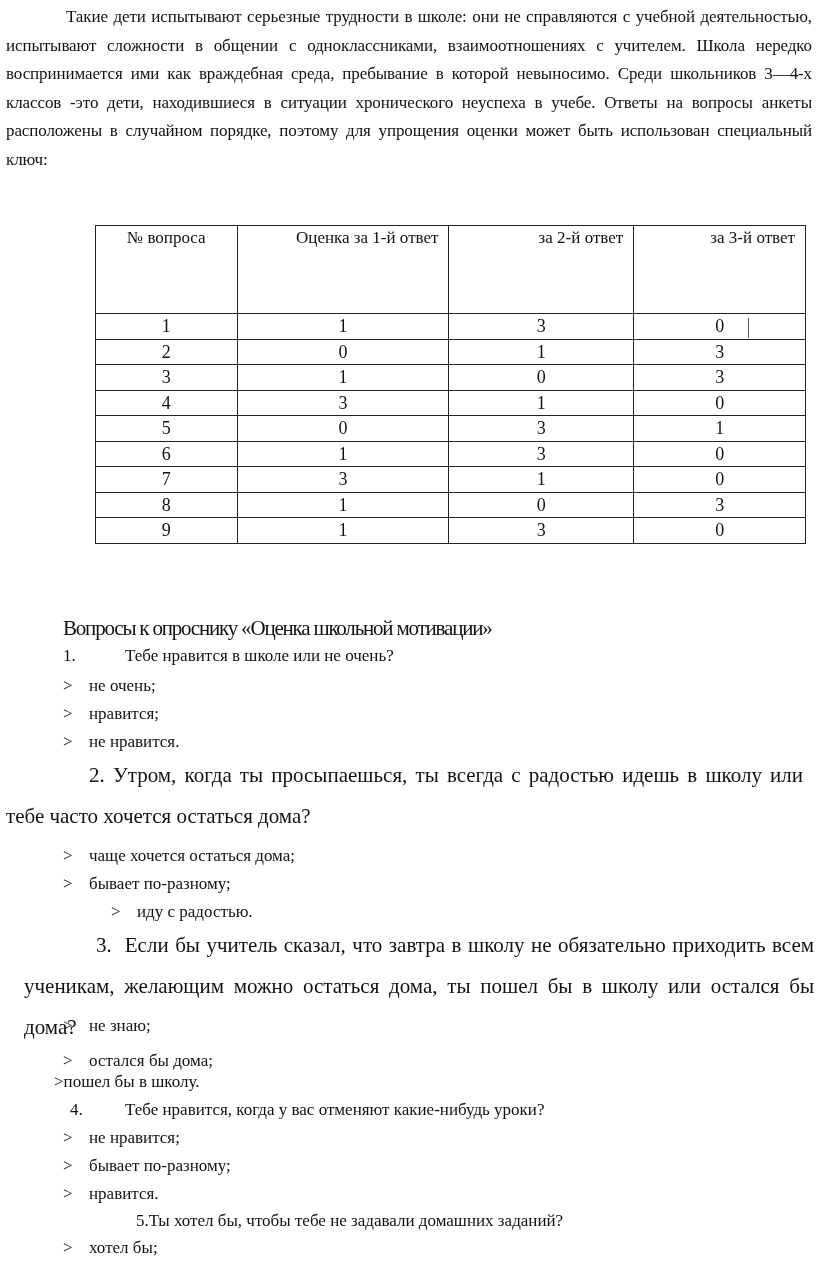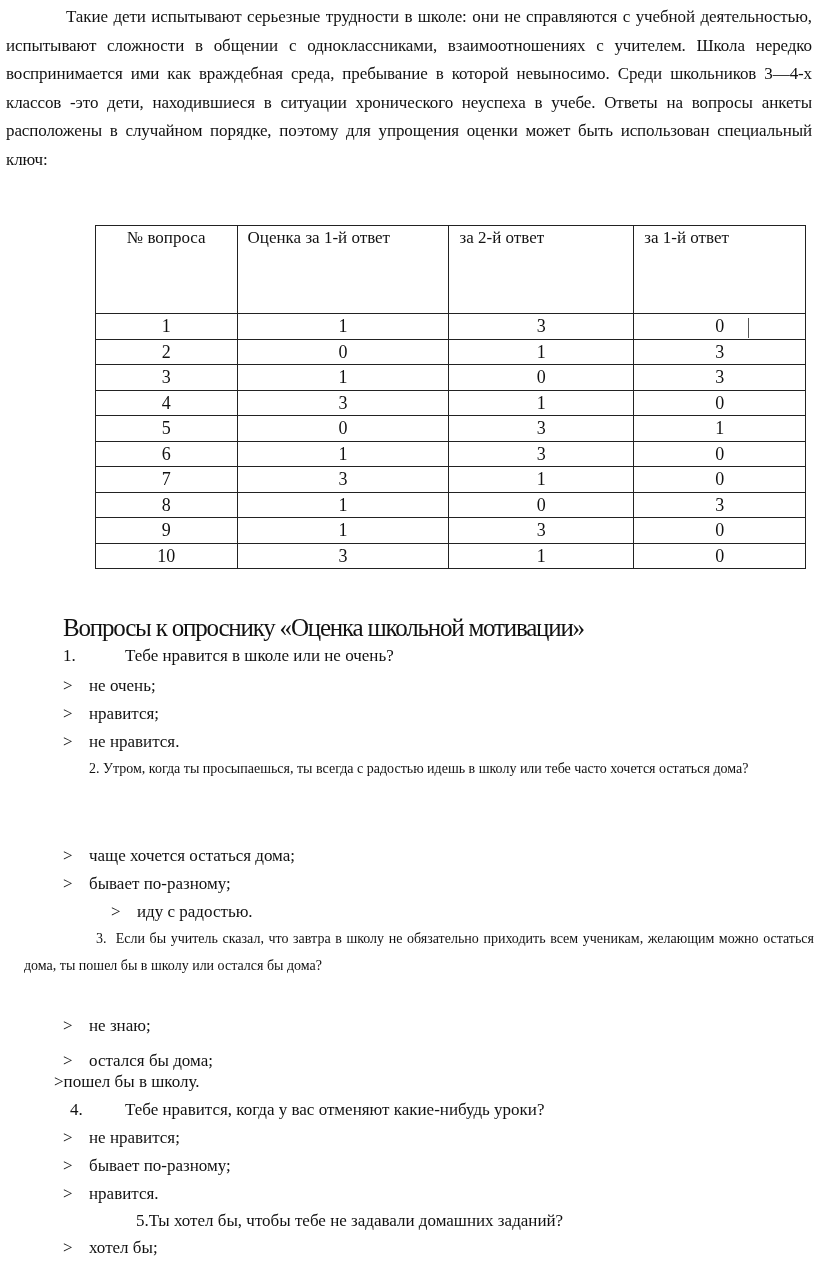"Оценка за 1-й ответ" table.key th { text-align: left -> right }
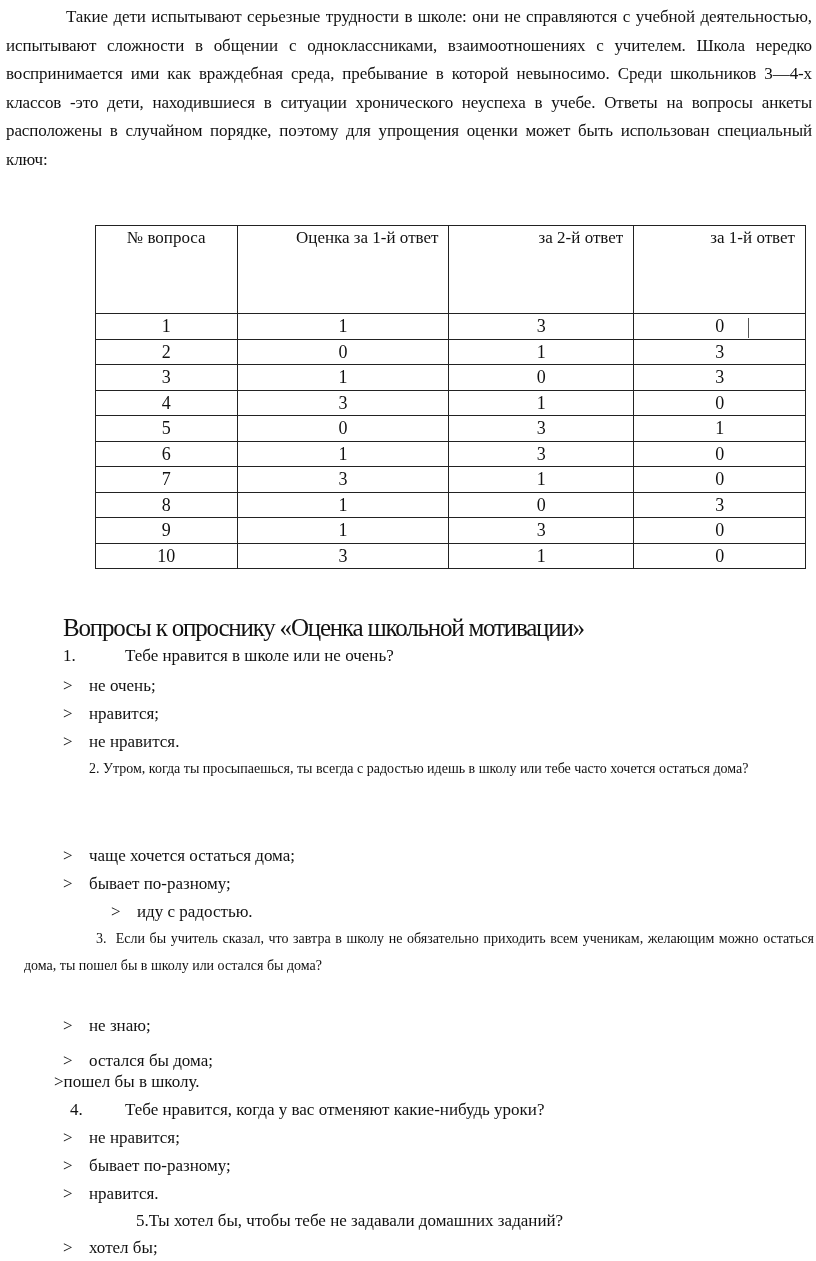"за 1-й ответ" th.c4 { text: 1-й -> 3-й }
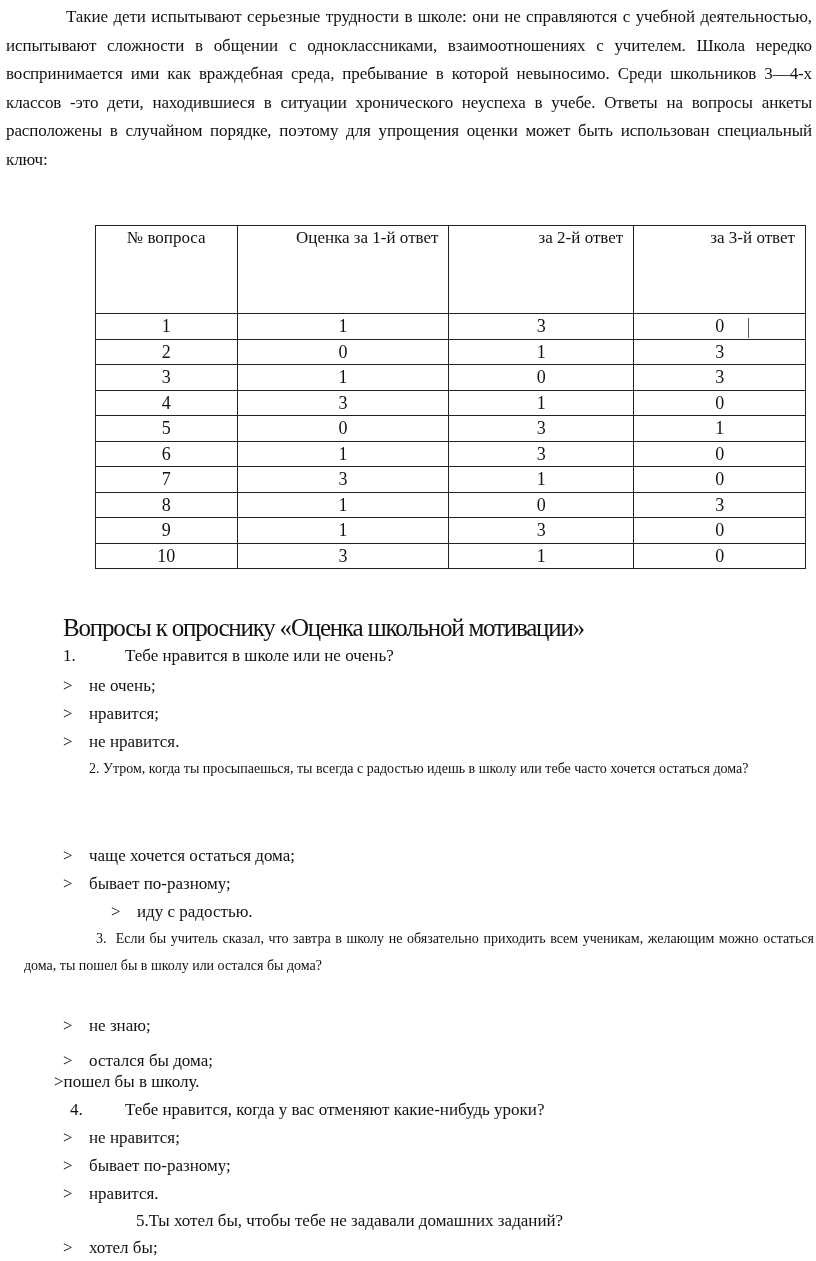"10" tr { html: <tr> <td>10</td> <td>3</td> <td>1</td> <td>0</td> </tr> -> none }
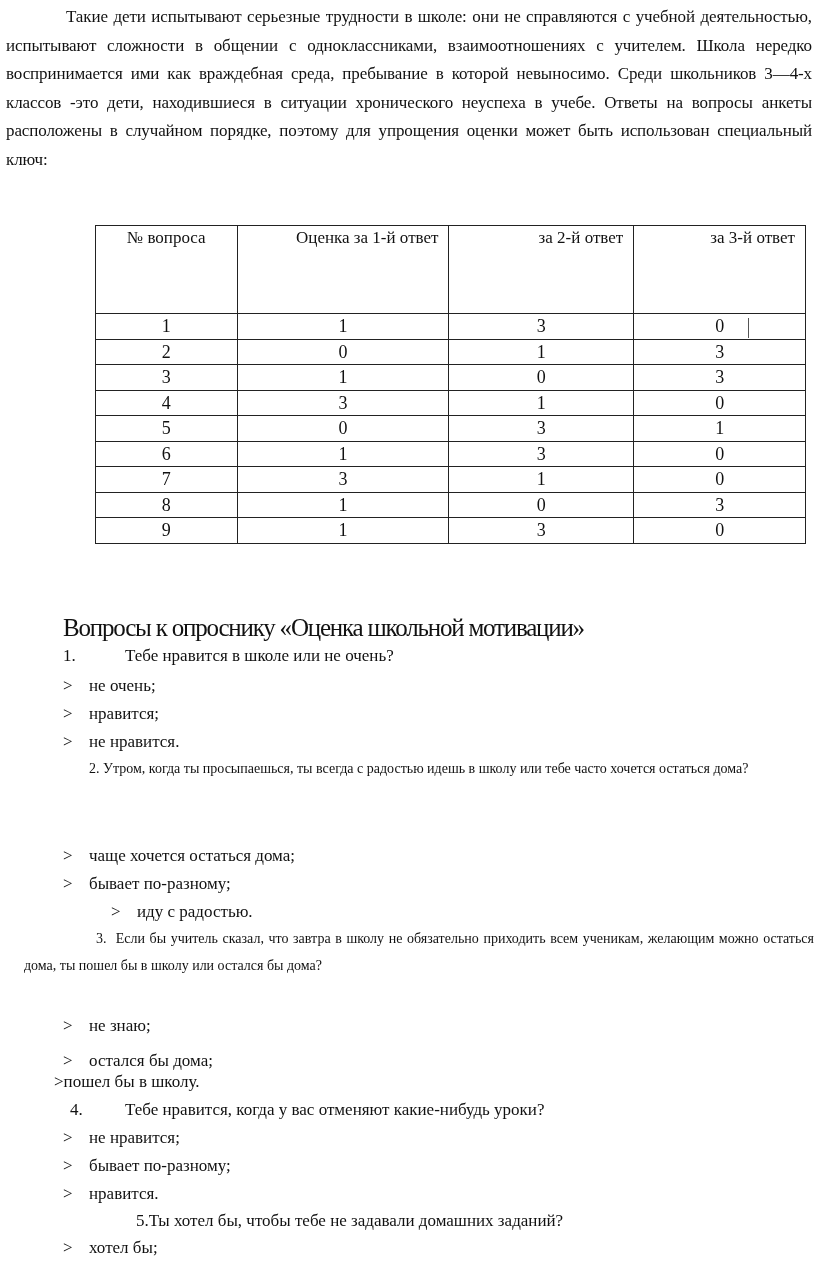"Вопросы к опроснику «Оценка школьной" .survey-title { font-size: 25px -> 21px }
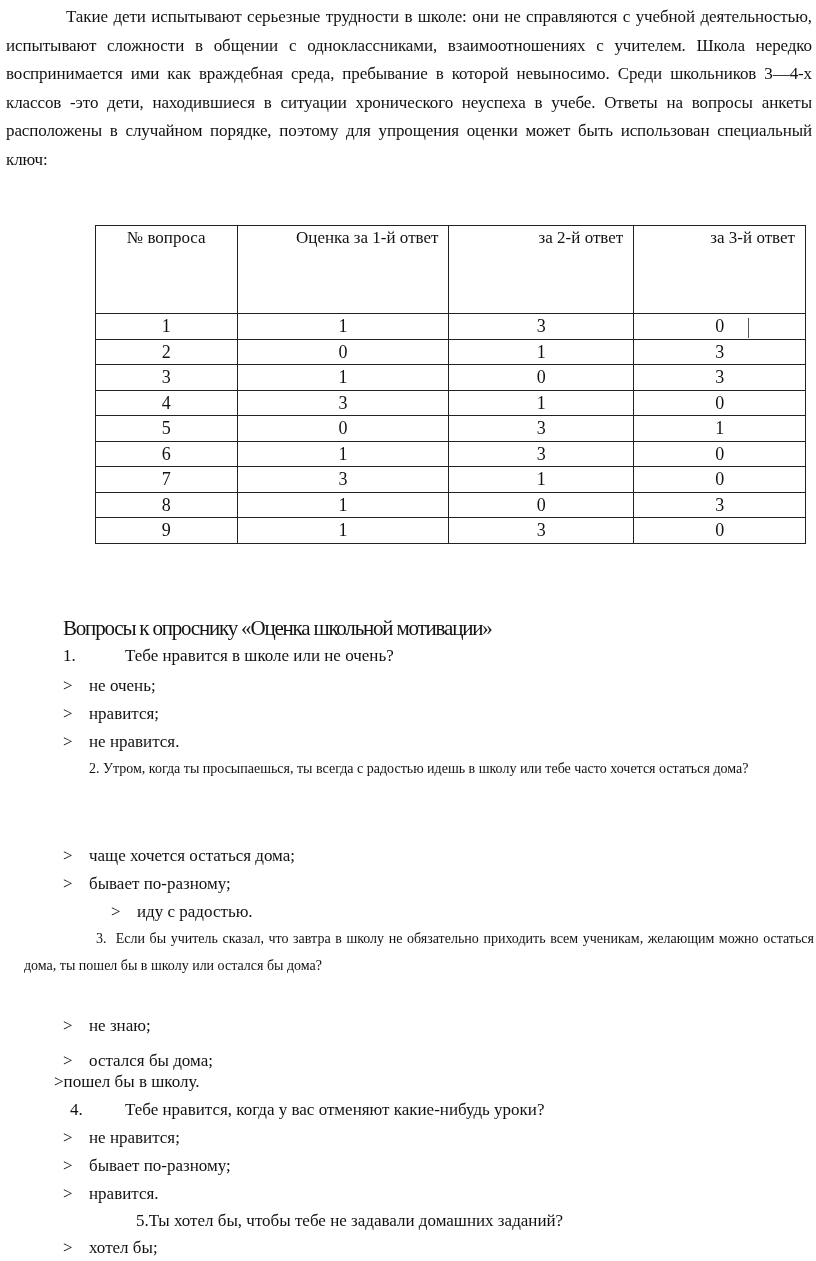"2. Утром, когда ты просыпаешься," .wrapq { font-size: 14px -> 21px; line-height: 27px -> 41px }
